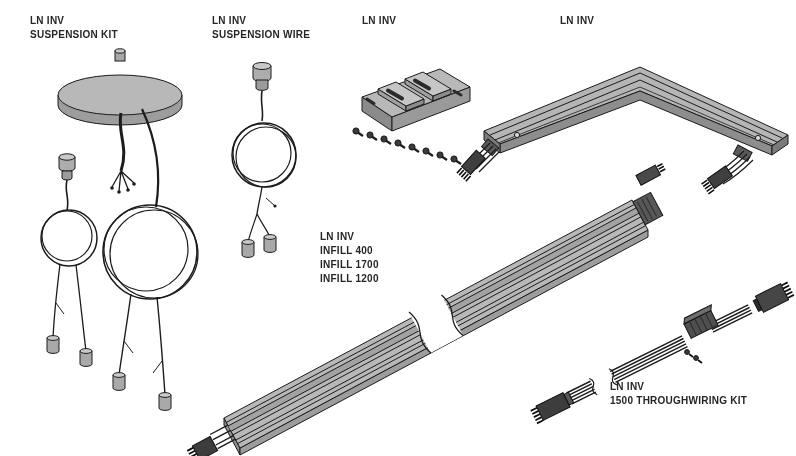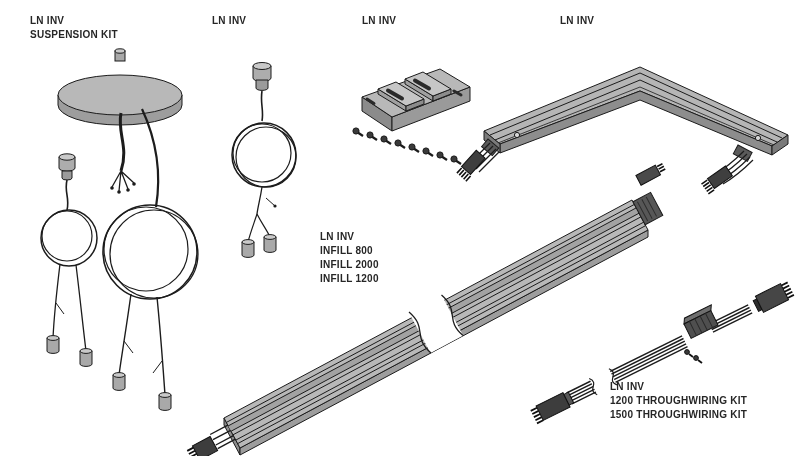"SUSPENSION WIRE" div { html: none -> <div>SUSPENSION WIRE</div> }
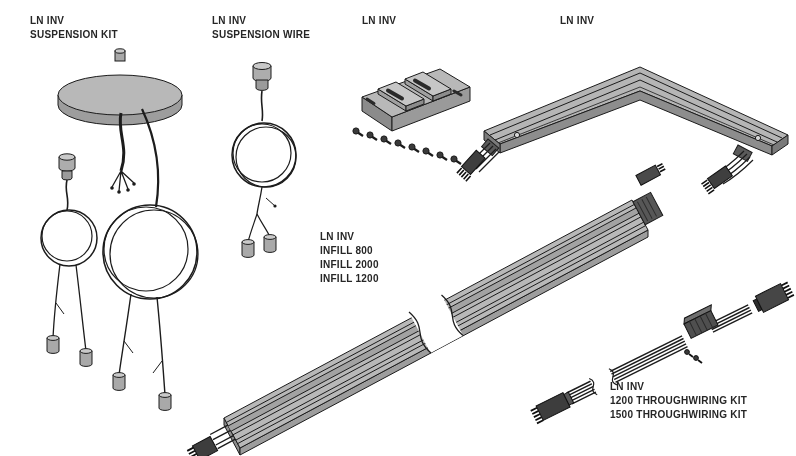"INFILL 800" div { text: 800 -> 400 }
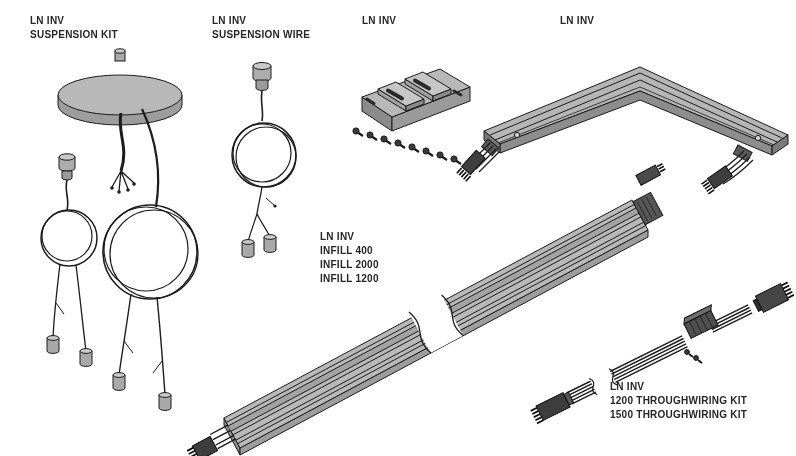"INFILL 2000" div { text: 2000 -> 1700 }
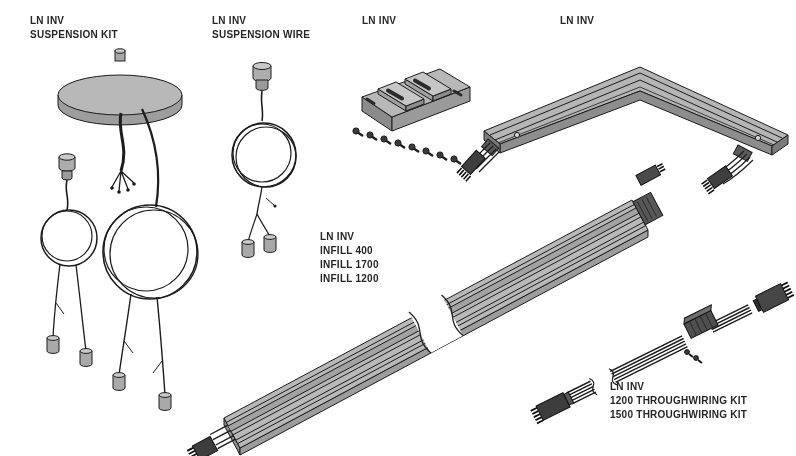"1200 THROUGHWIRING KIT" div { html: <div>1200 THROUGHWIRING KIT</div> -> none }
